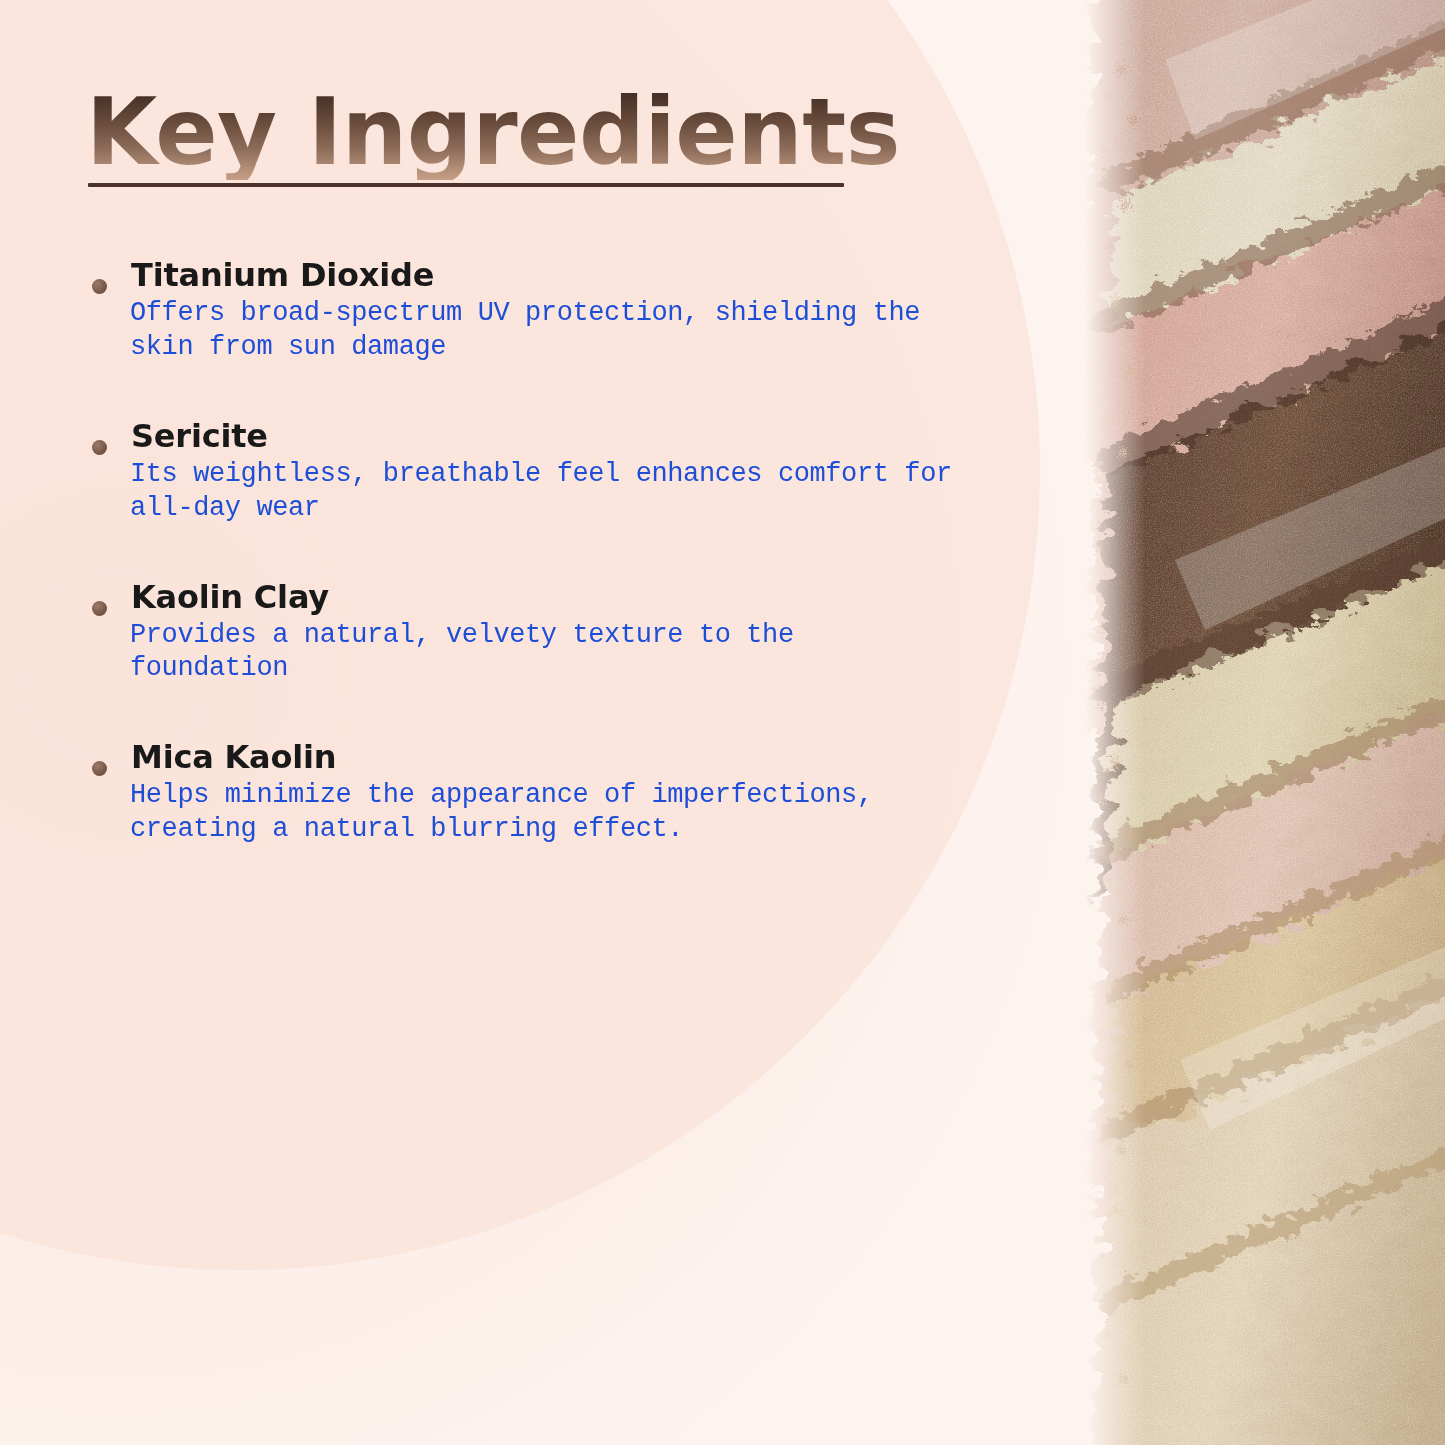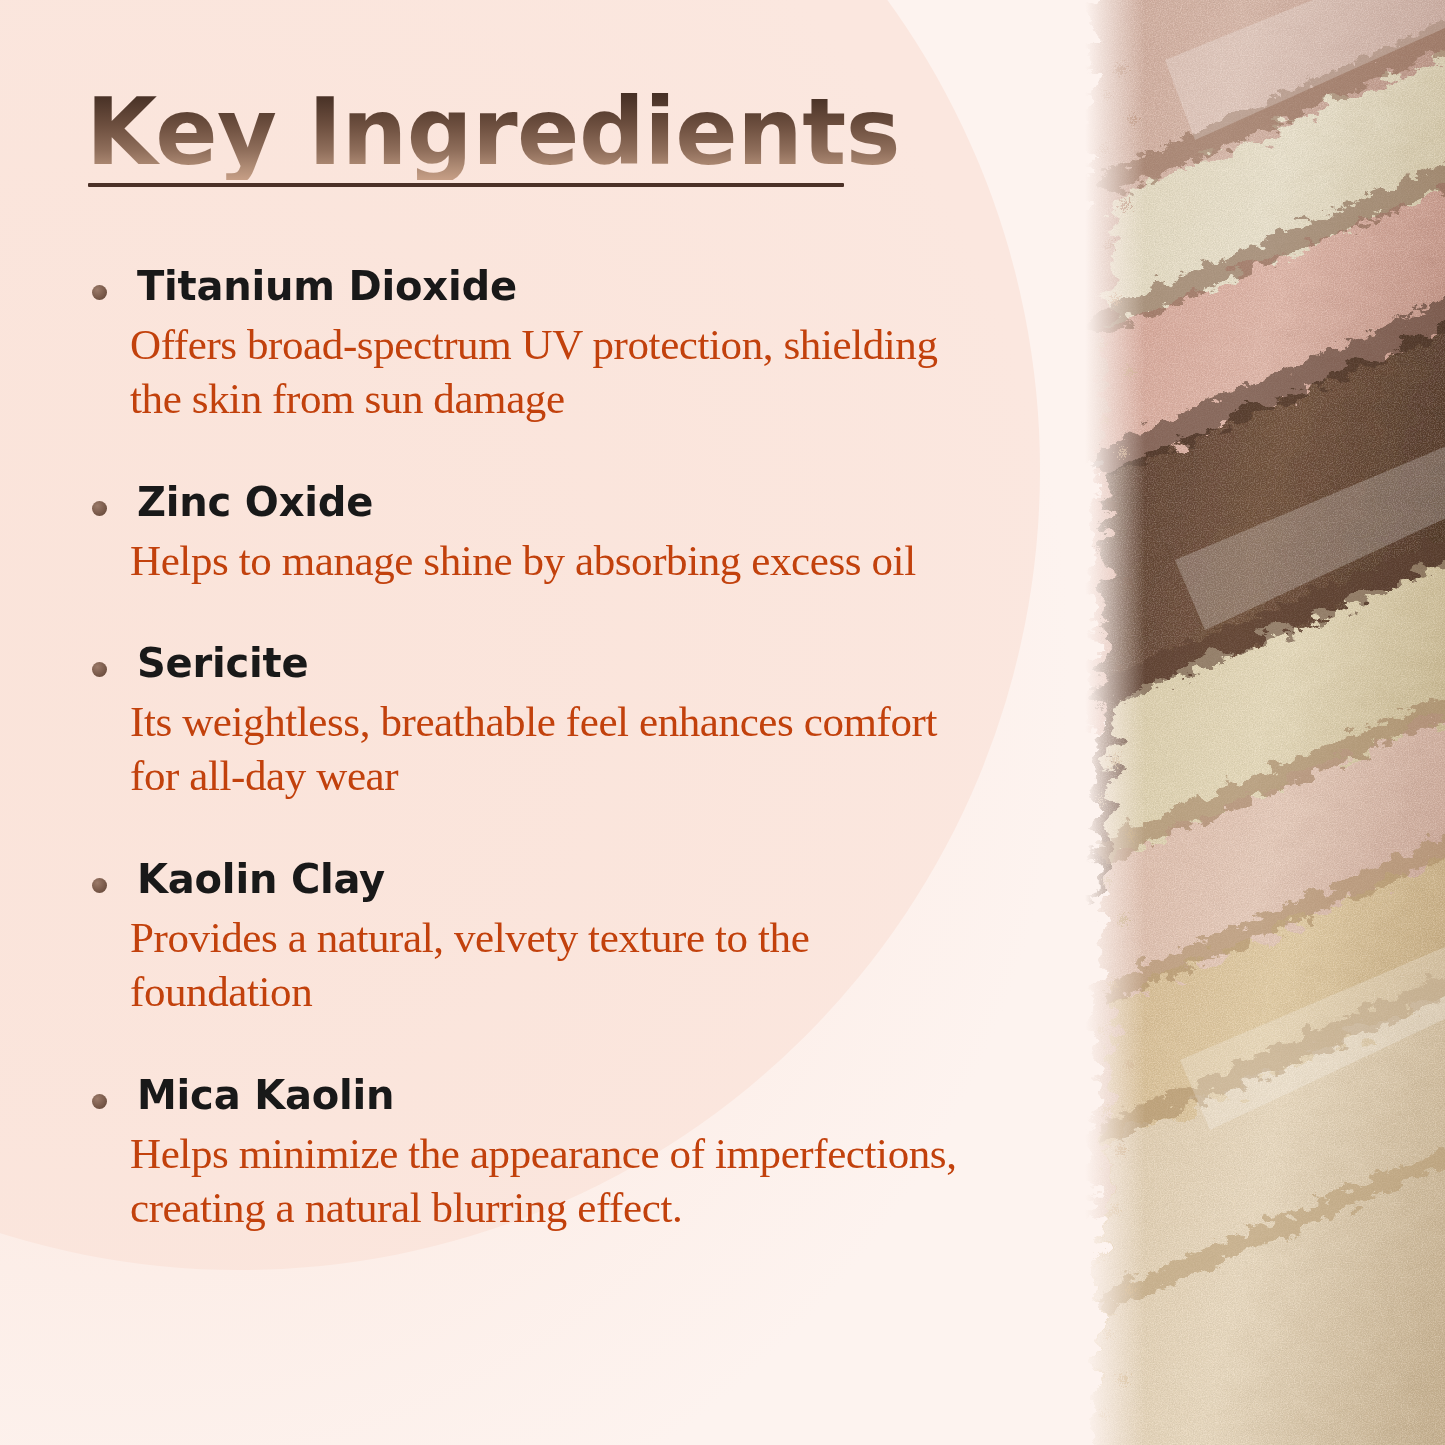"Titanium Dioxide" .ingredient-name { font-size: 40px -> 32px; margin: 7px -> 1px }
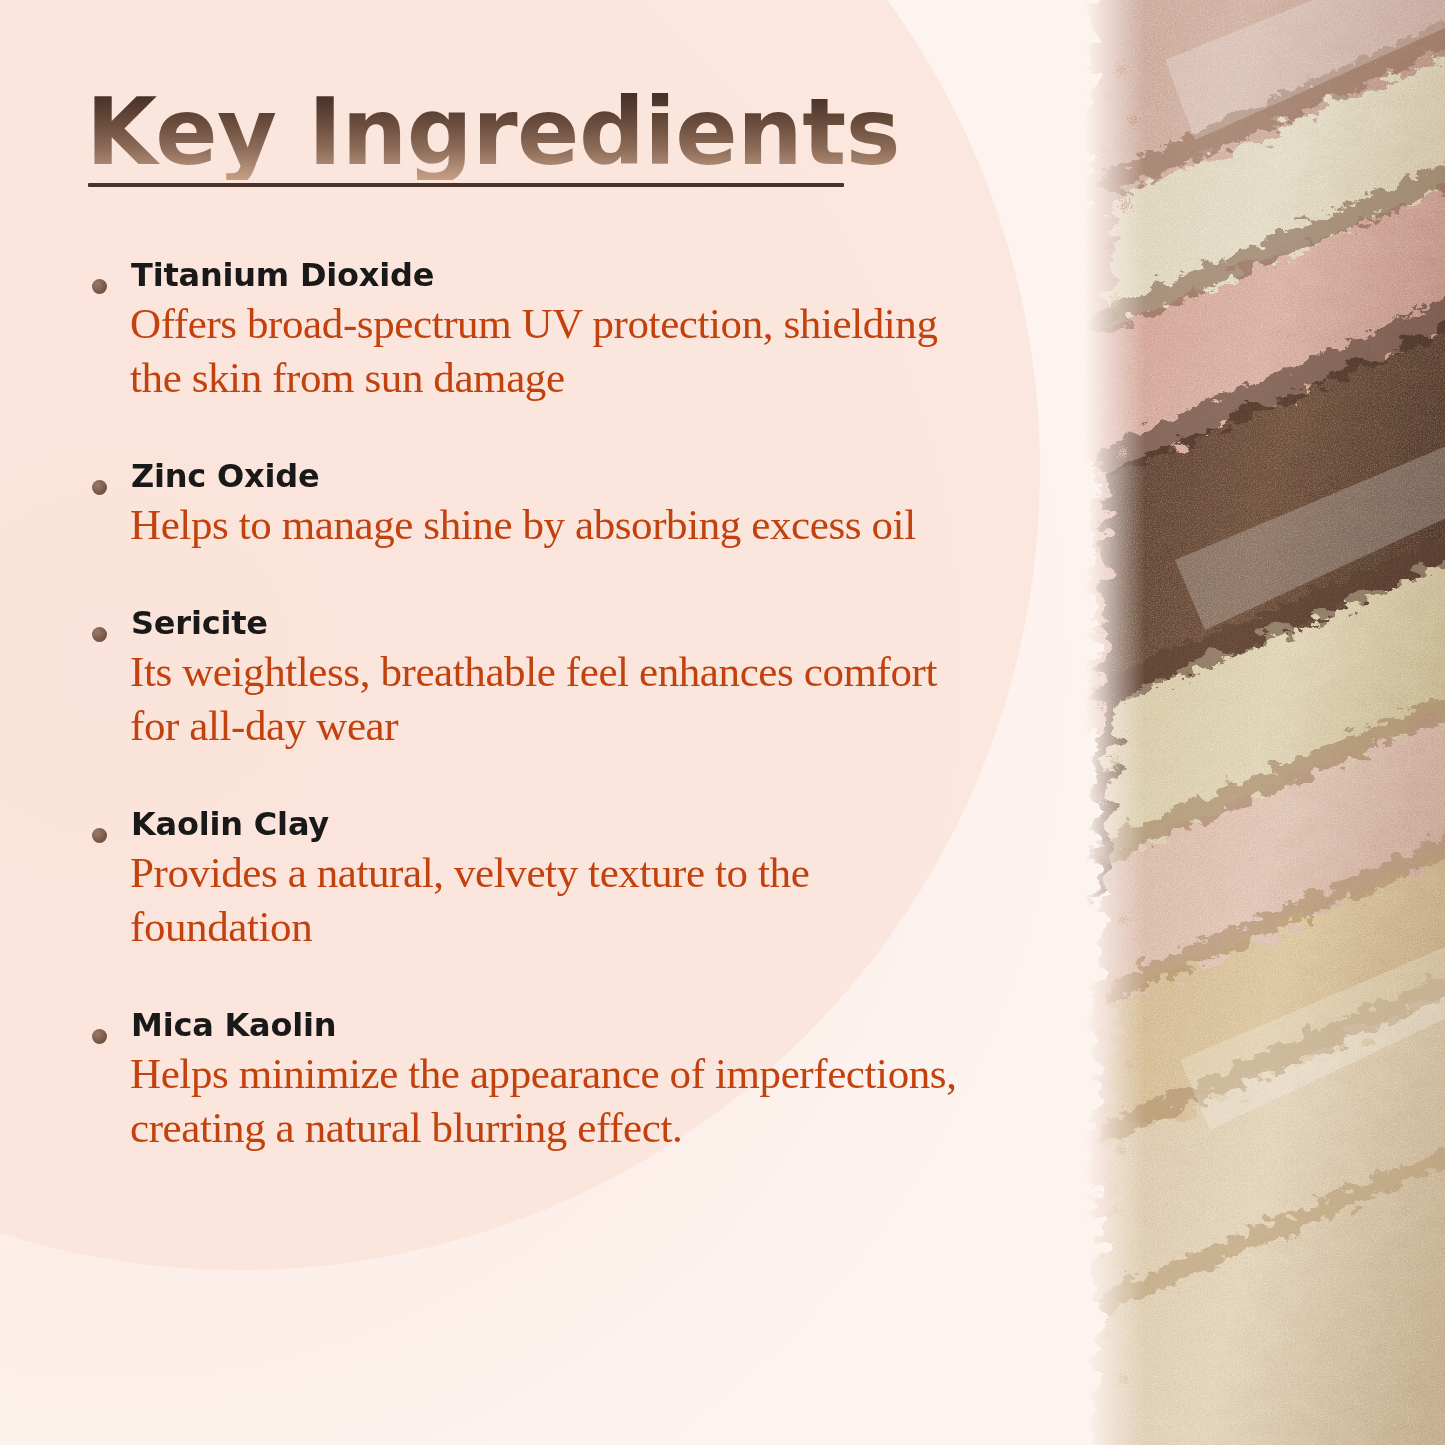"Offers broad-spectrum UV protection," .ingredient-desc { color: #c2410c -> #1d4ed8; font-family: Liberation Serif, serif -> Liberation Mono, monospace; font-size: 43px -> 27px }
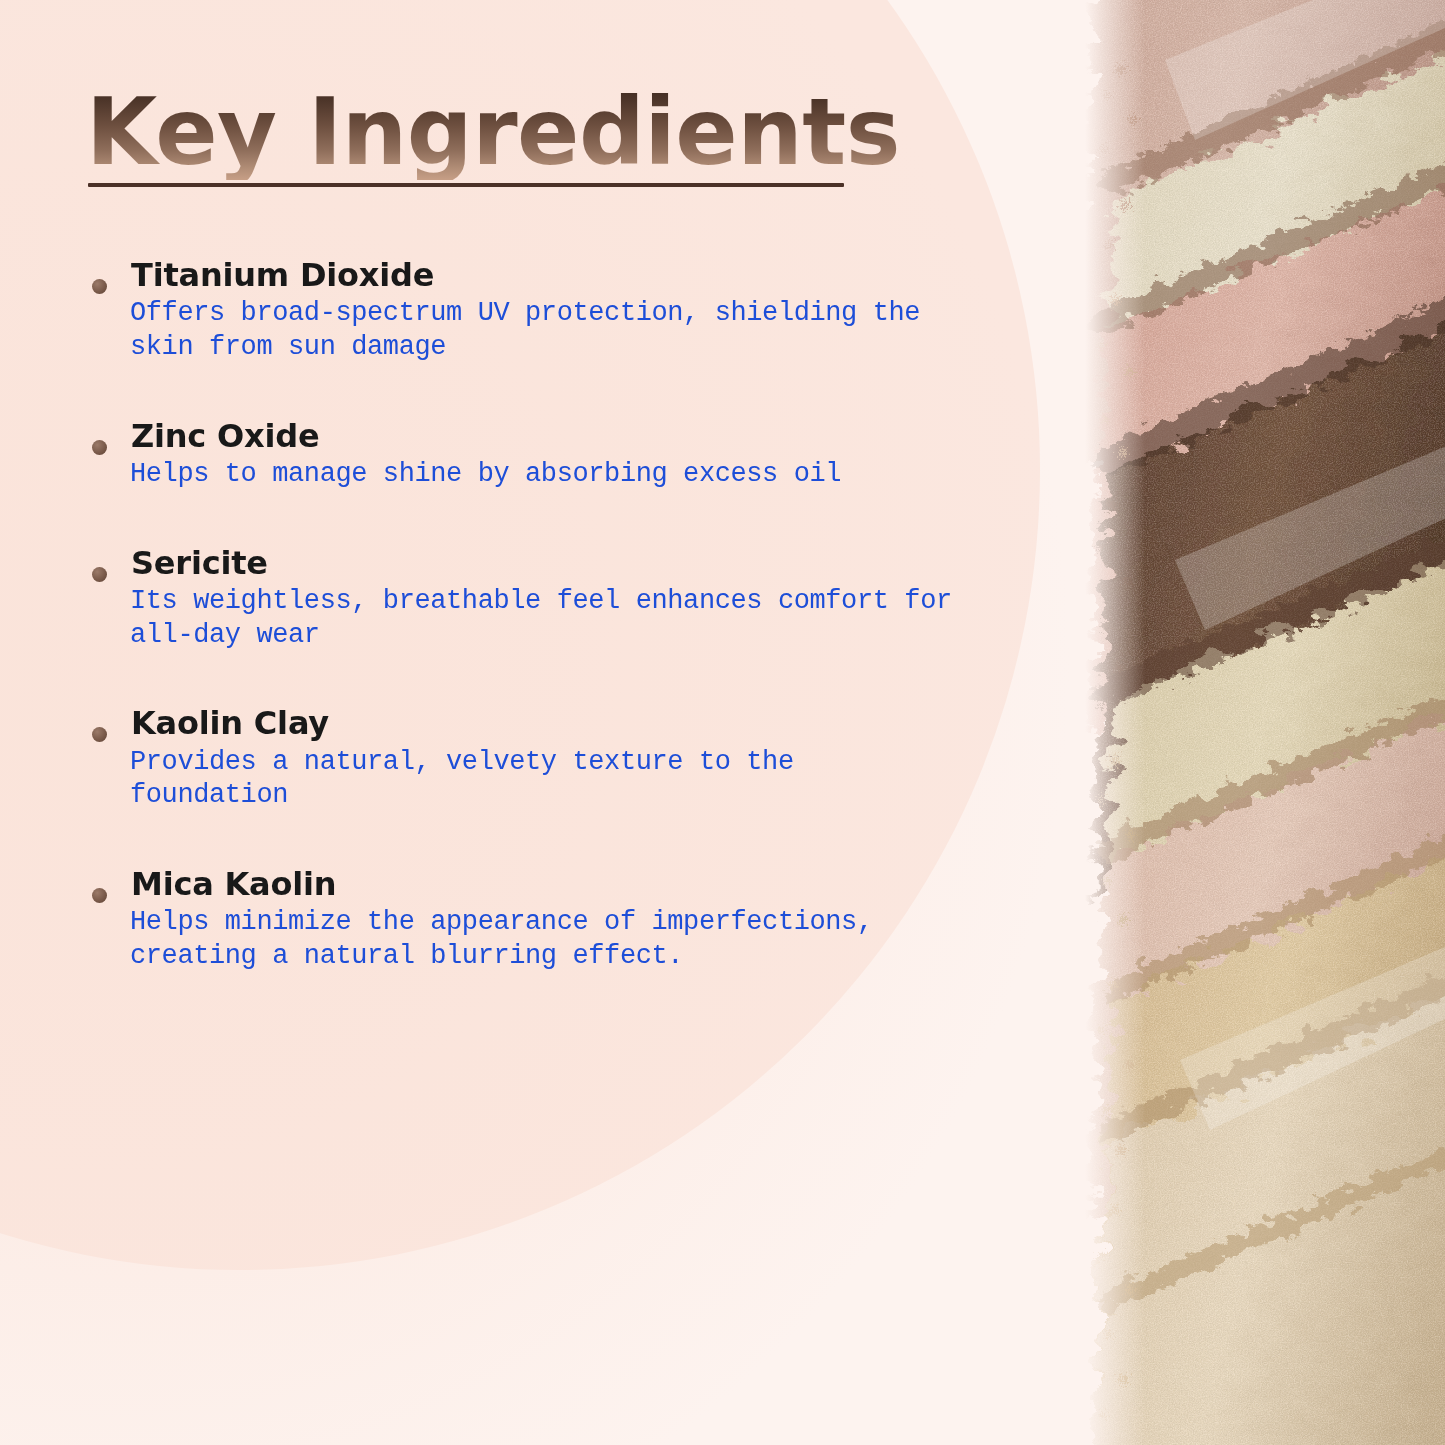"Zinc Oxide" li.ingredient-item { html: <li> <span></span> <span>Zinc Oxide</span> <span>Helps to manage shine by absorbing excess oil</span> </li> -> none }
